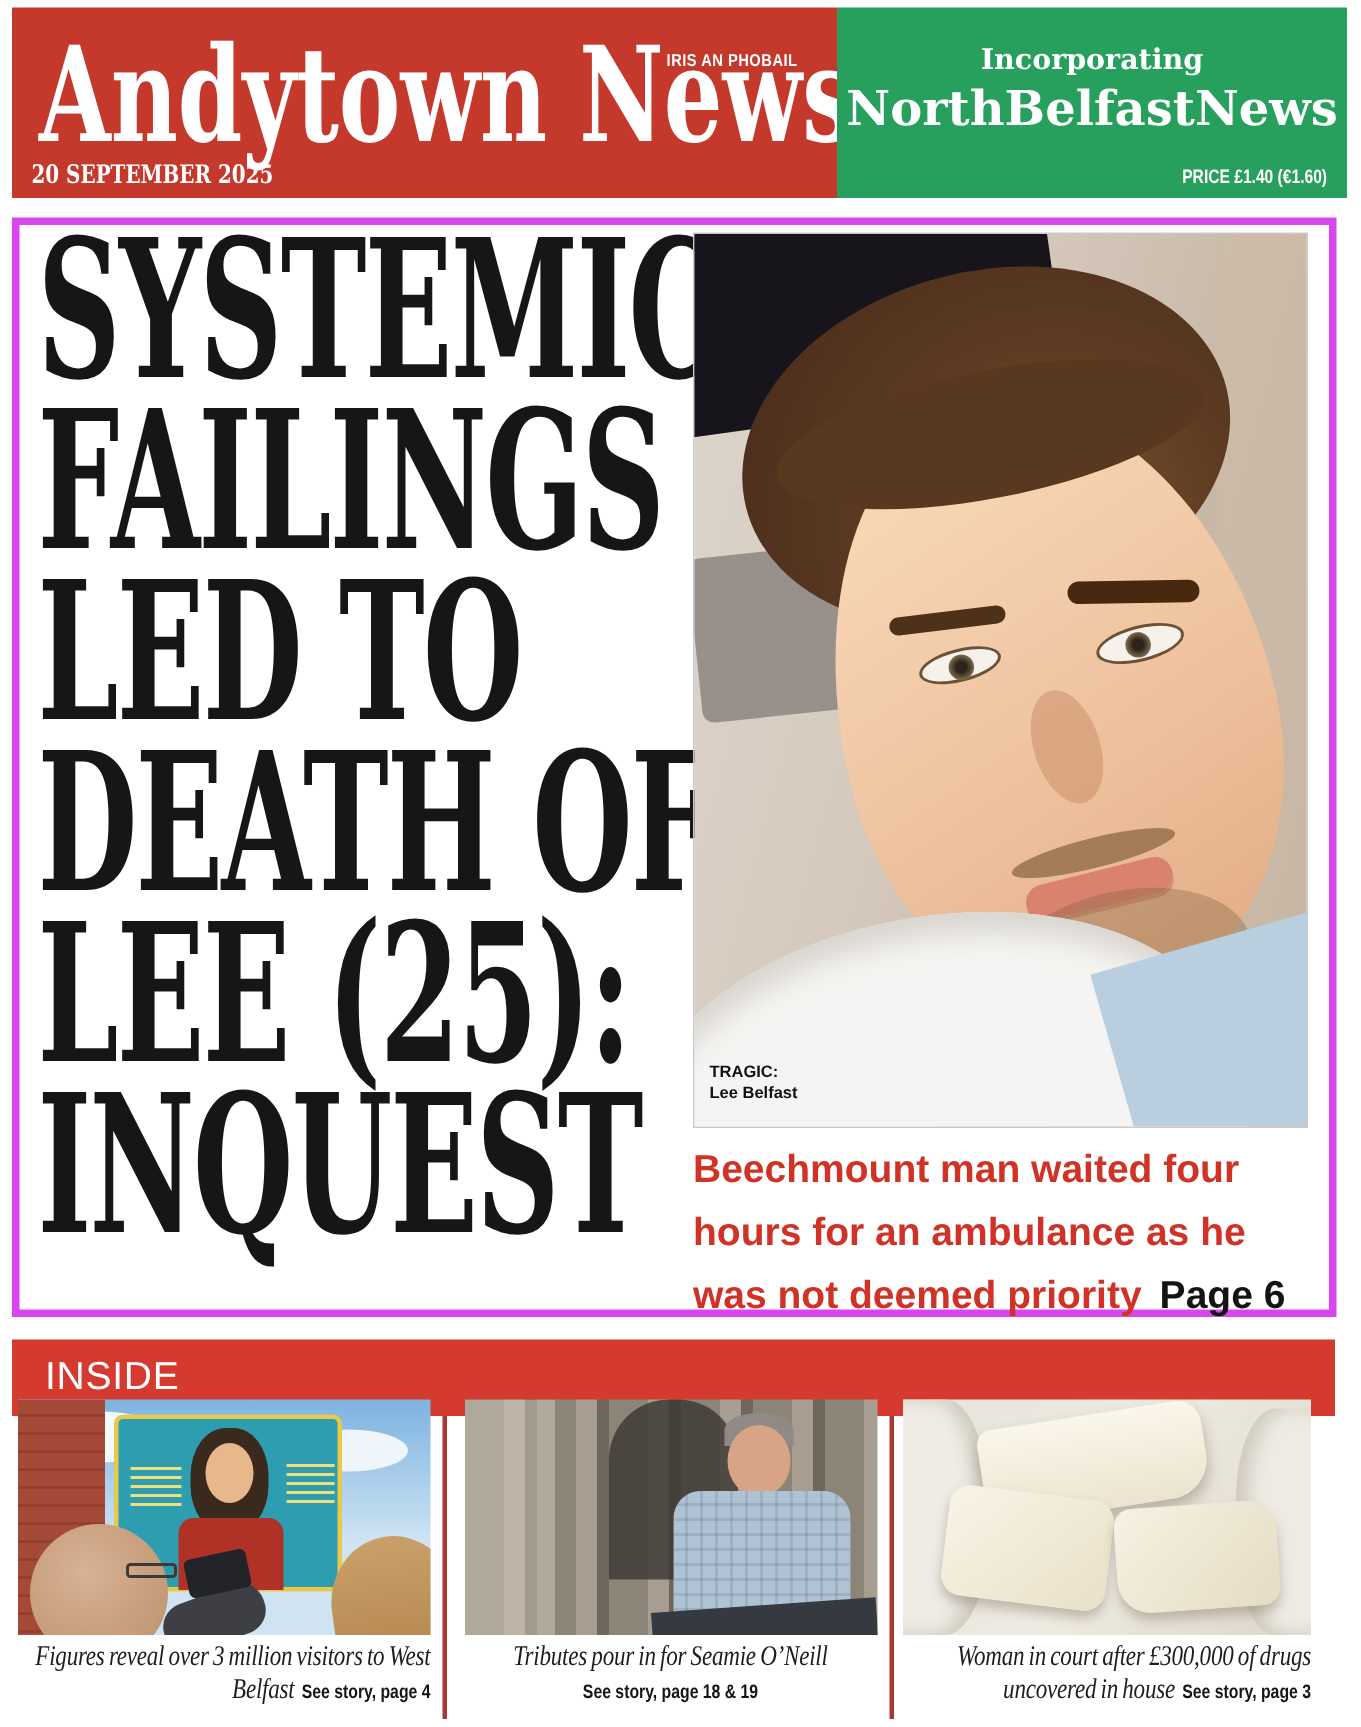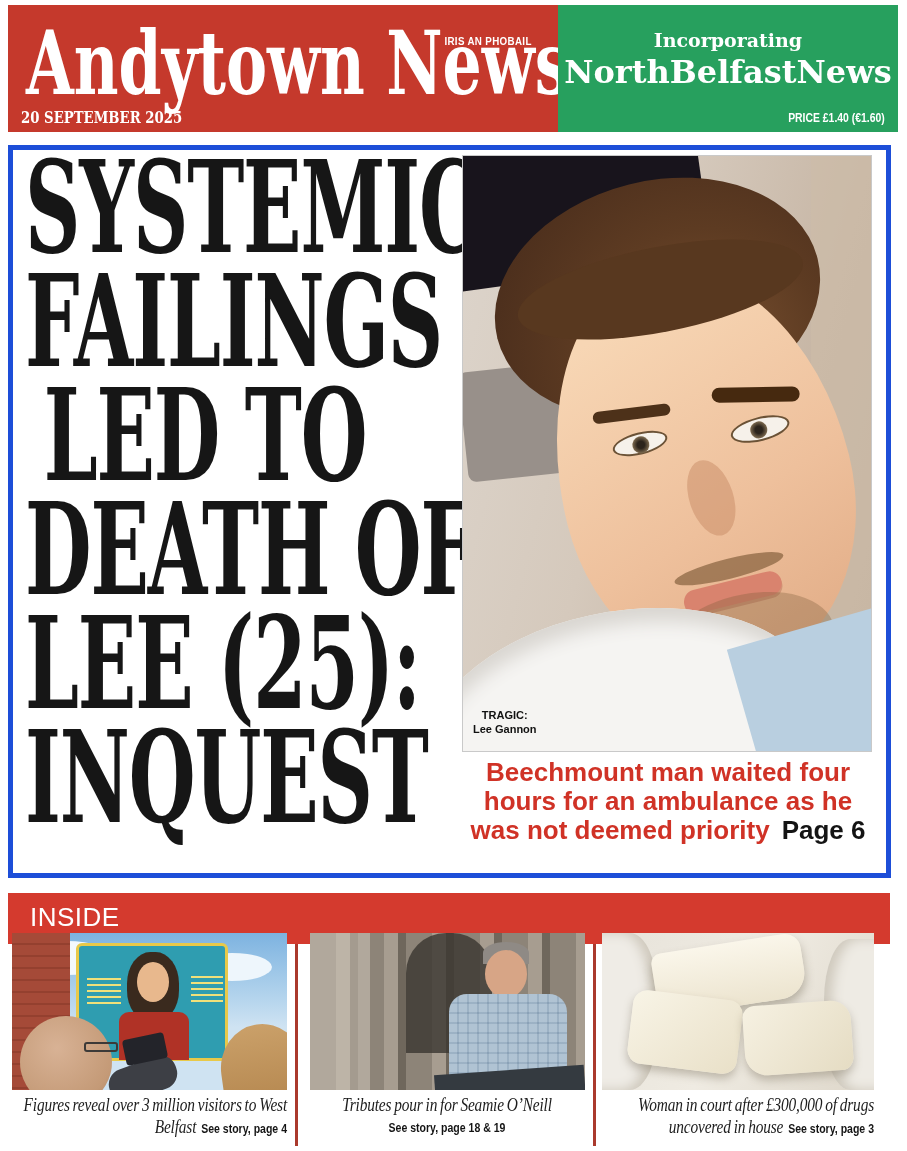"SYSTEMIC" #lead-box { border: 5px solid #1d4ed8 -> 5px solid #d946ef; text-align: center -> none }
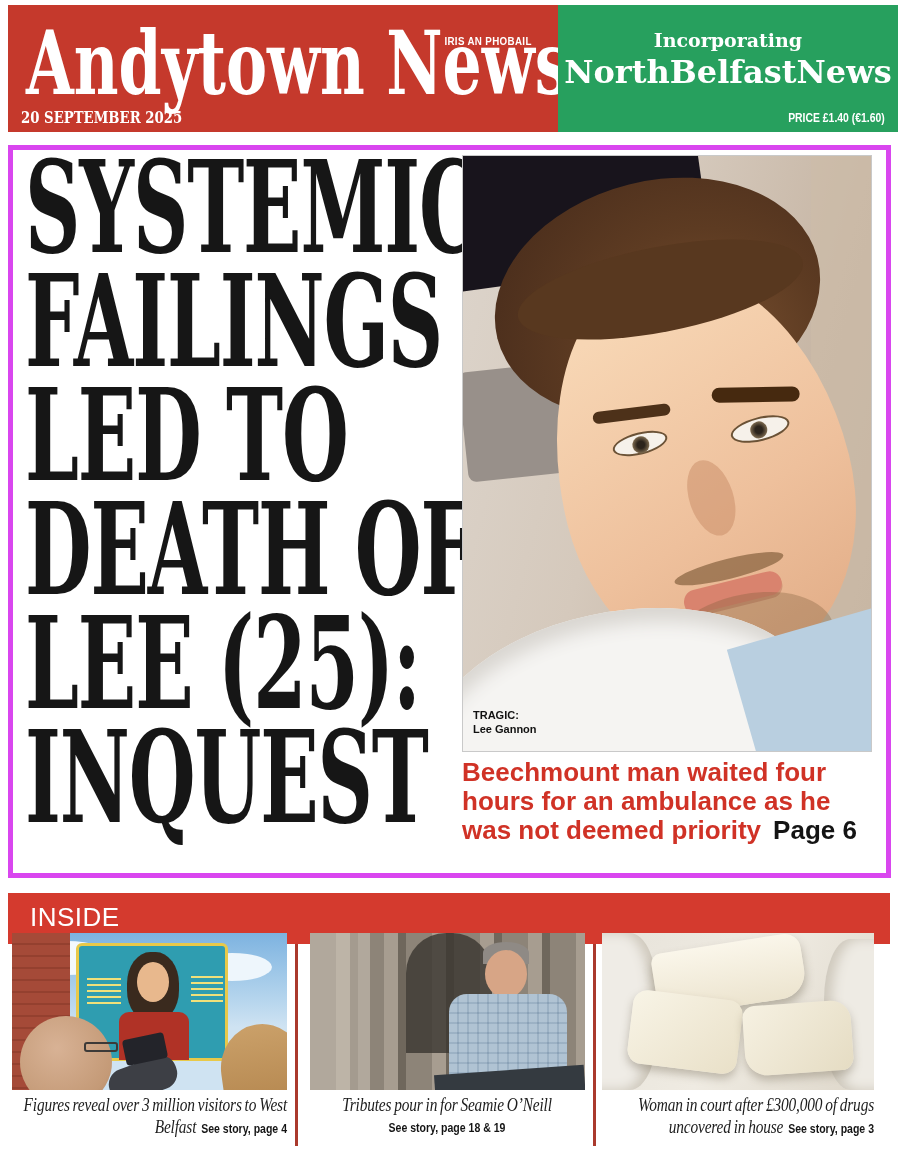"Lee Gannon" div { text: Gannon -> Belfast }
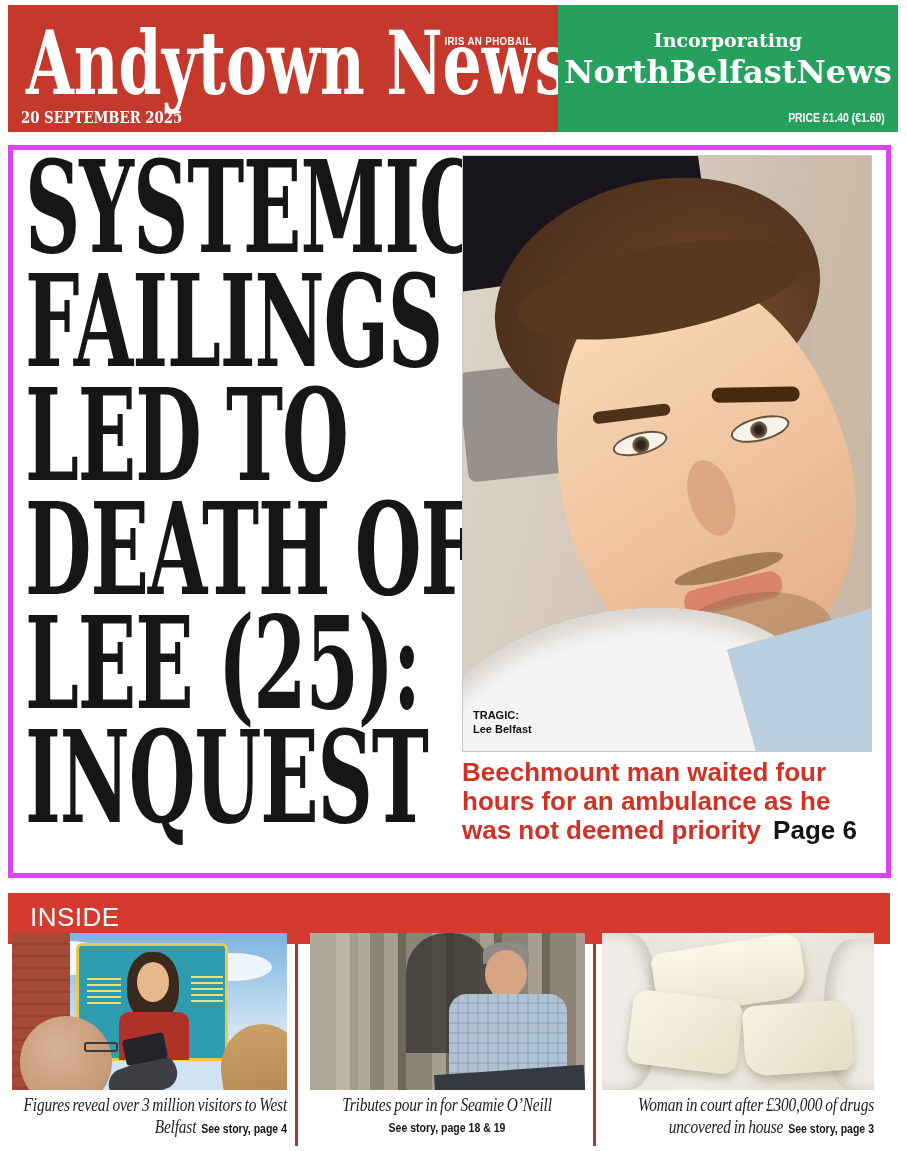"Beechmount man waited four hours" #subhead { line-height: 29px -> 42px }
